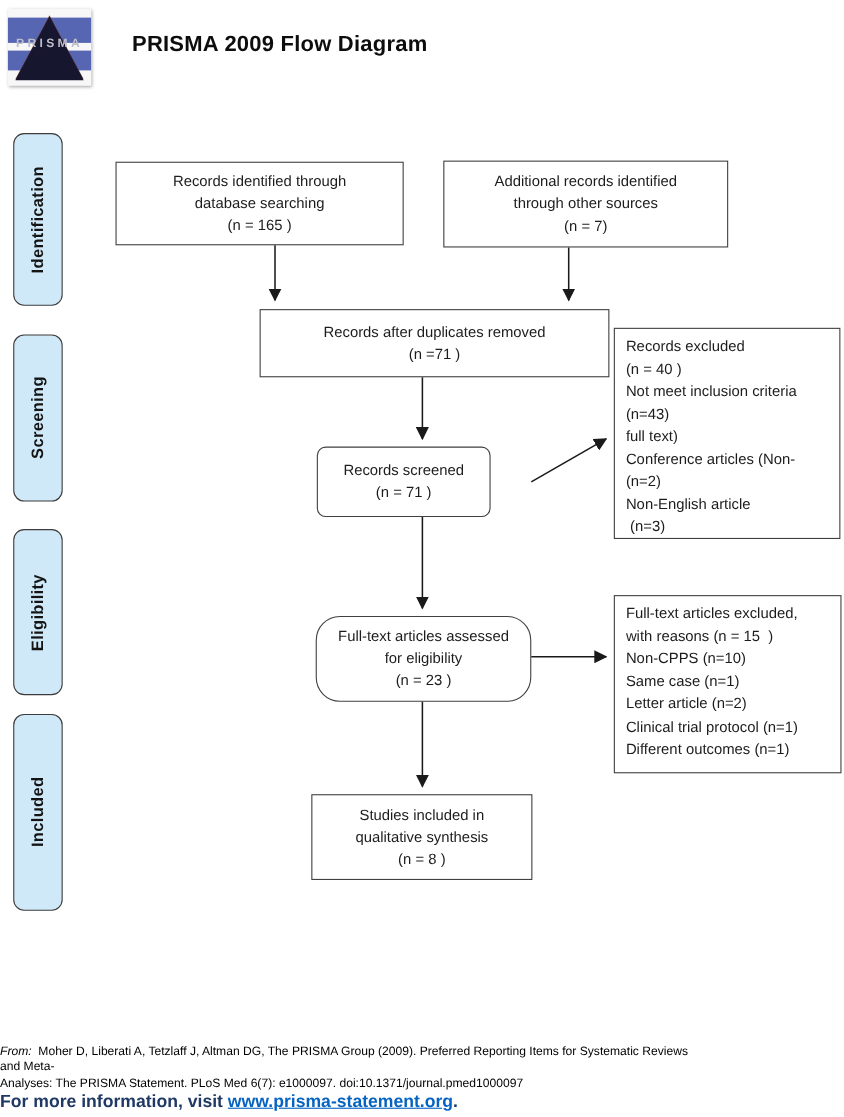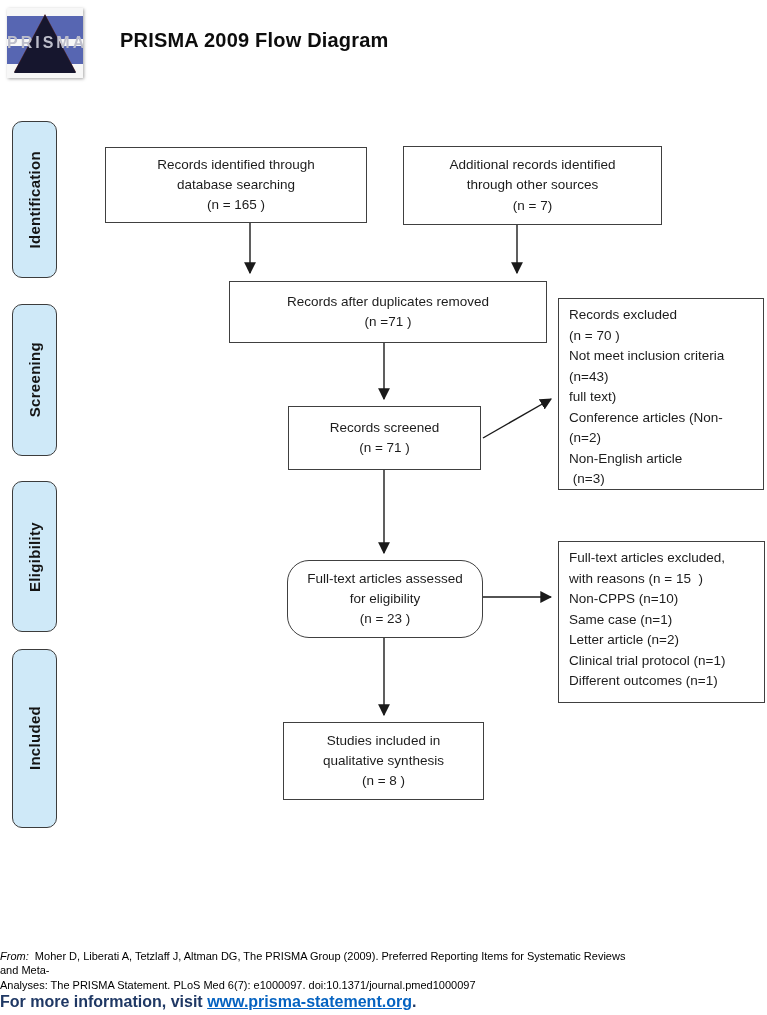"PRISMA" .logo .logo-text { font-size: 16px -> 11px }
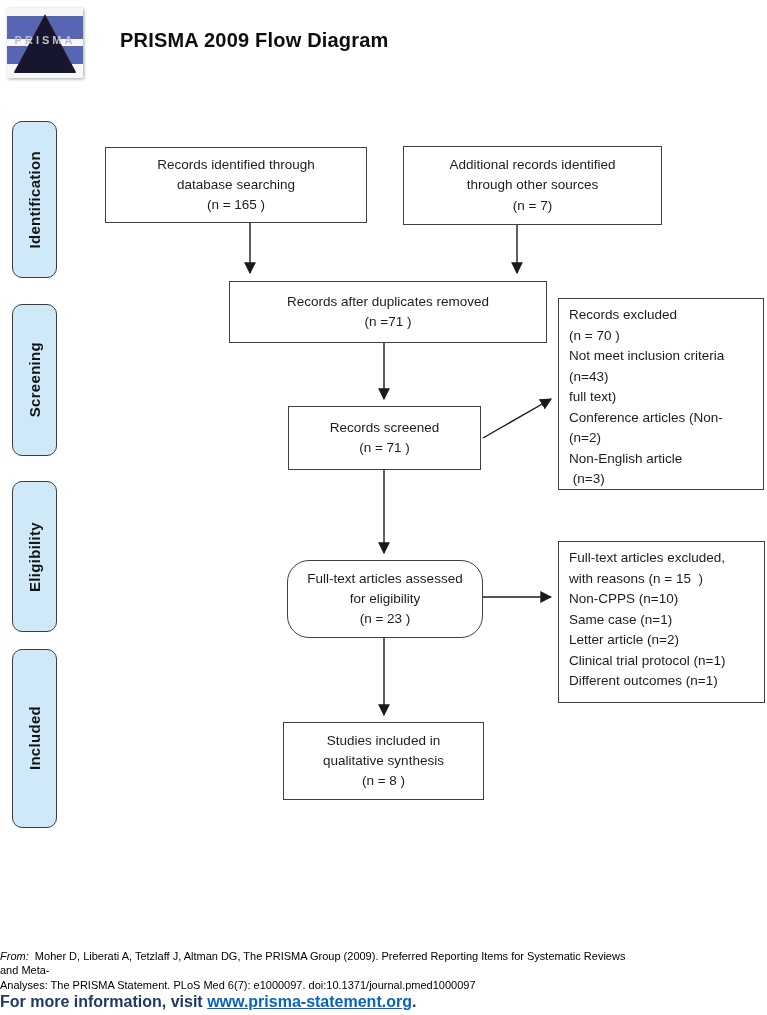"Records after duplicates removed" #b-duplicates { left: 229px -> 236px }
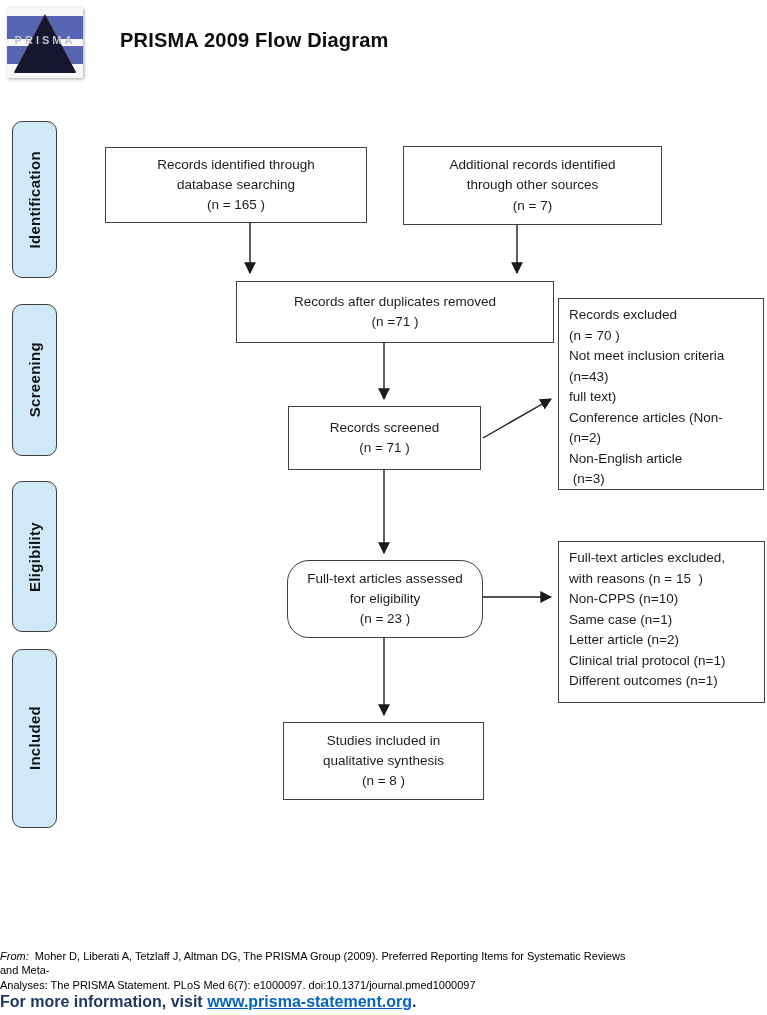"(n = 70 )" div { text: 70 -> 40 }
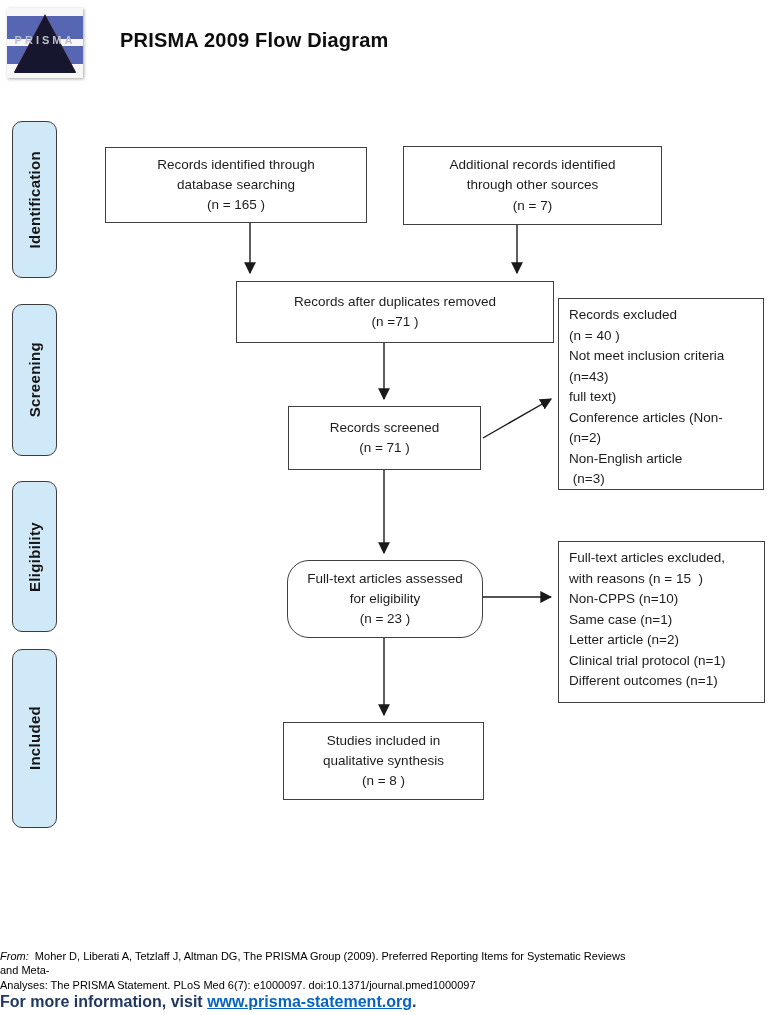"Records screened" #b-screened { border-radius: none -> 8px; width: 193px -> 158px }
